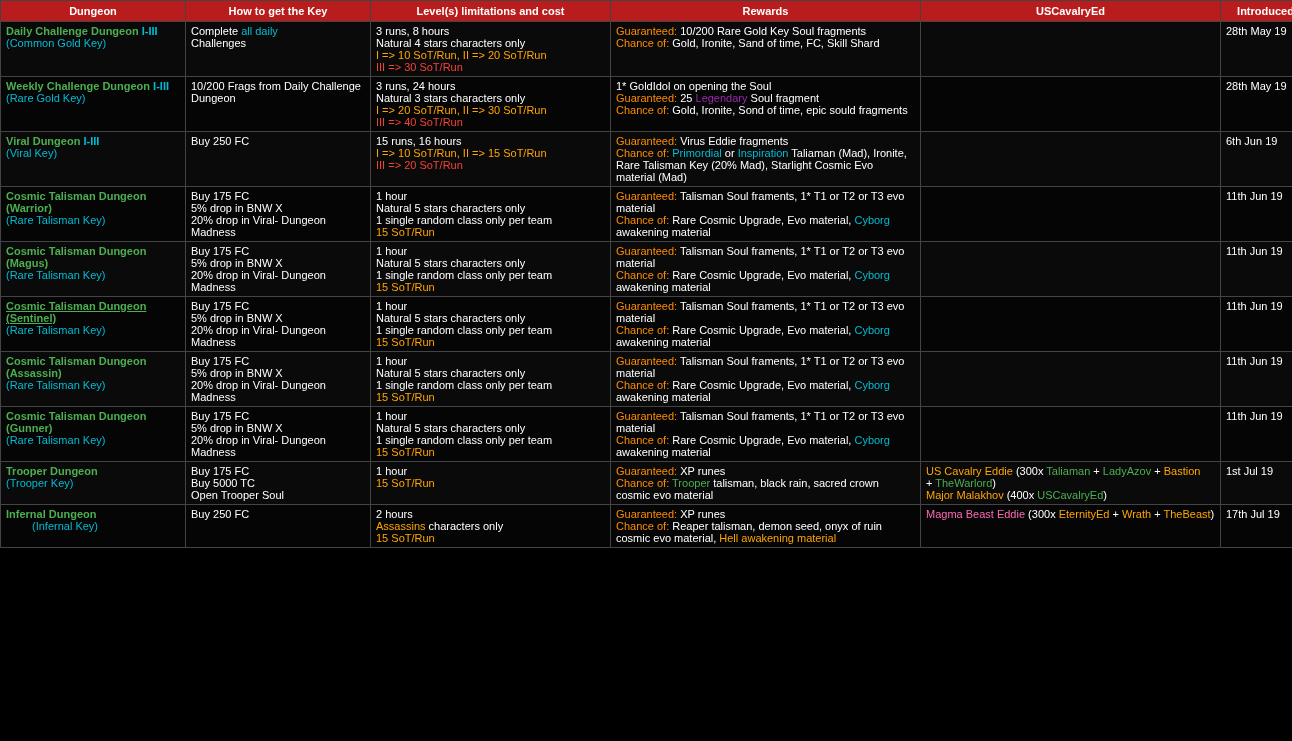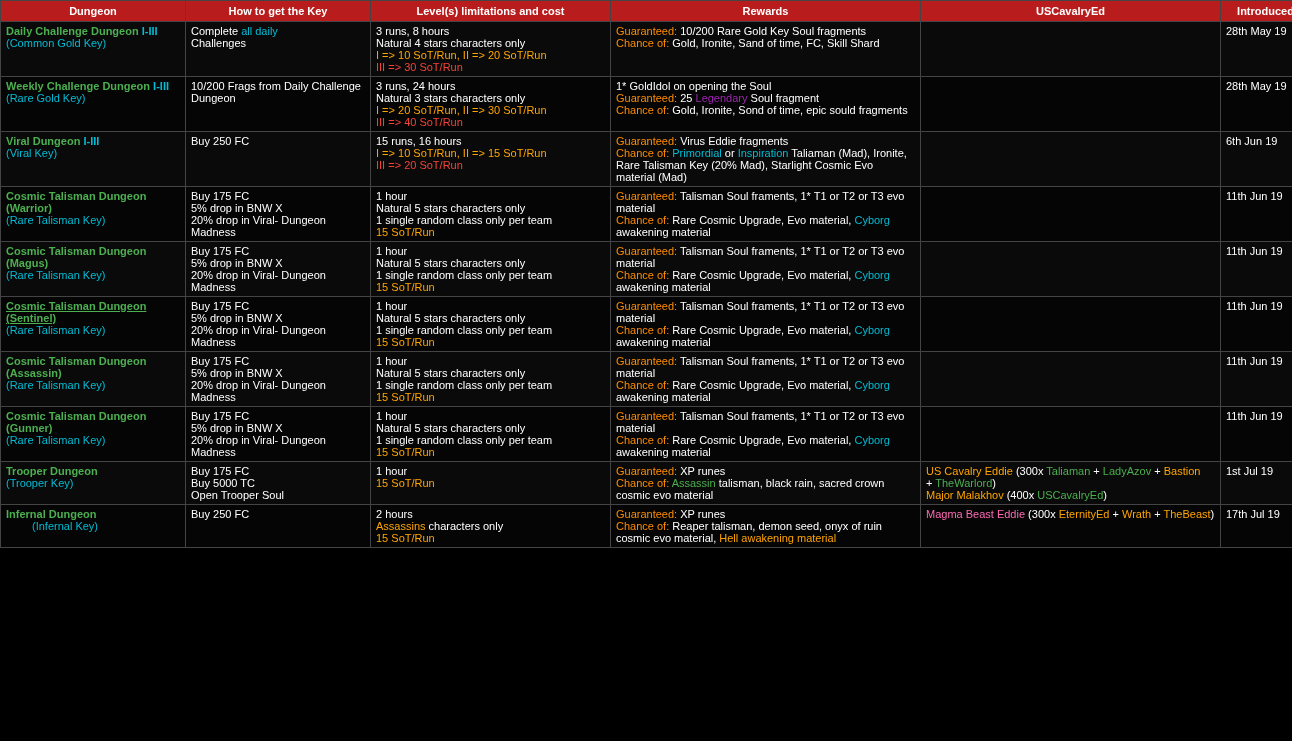"Assassin" span { text: Assassin -> Trooper }
